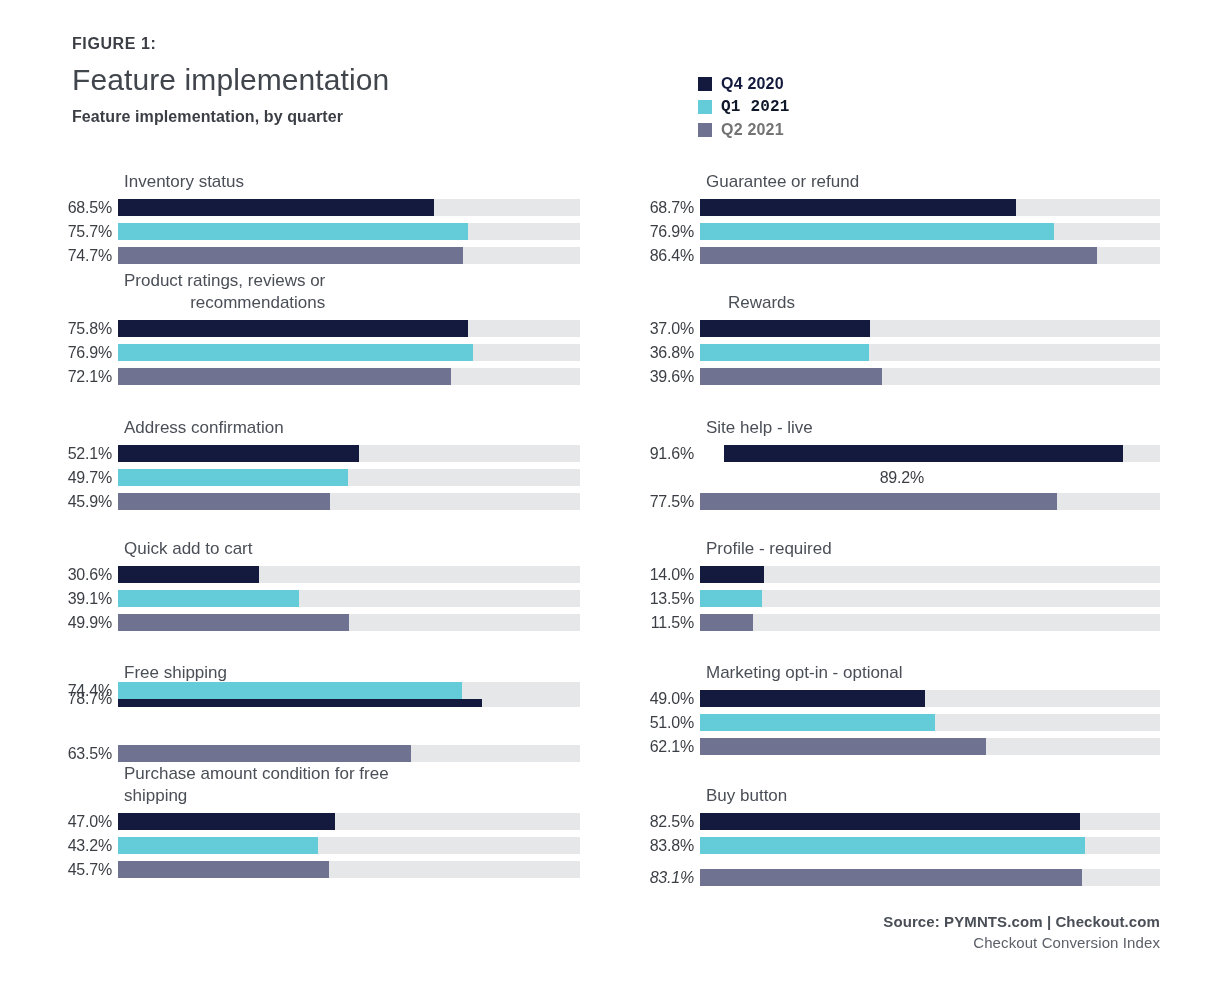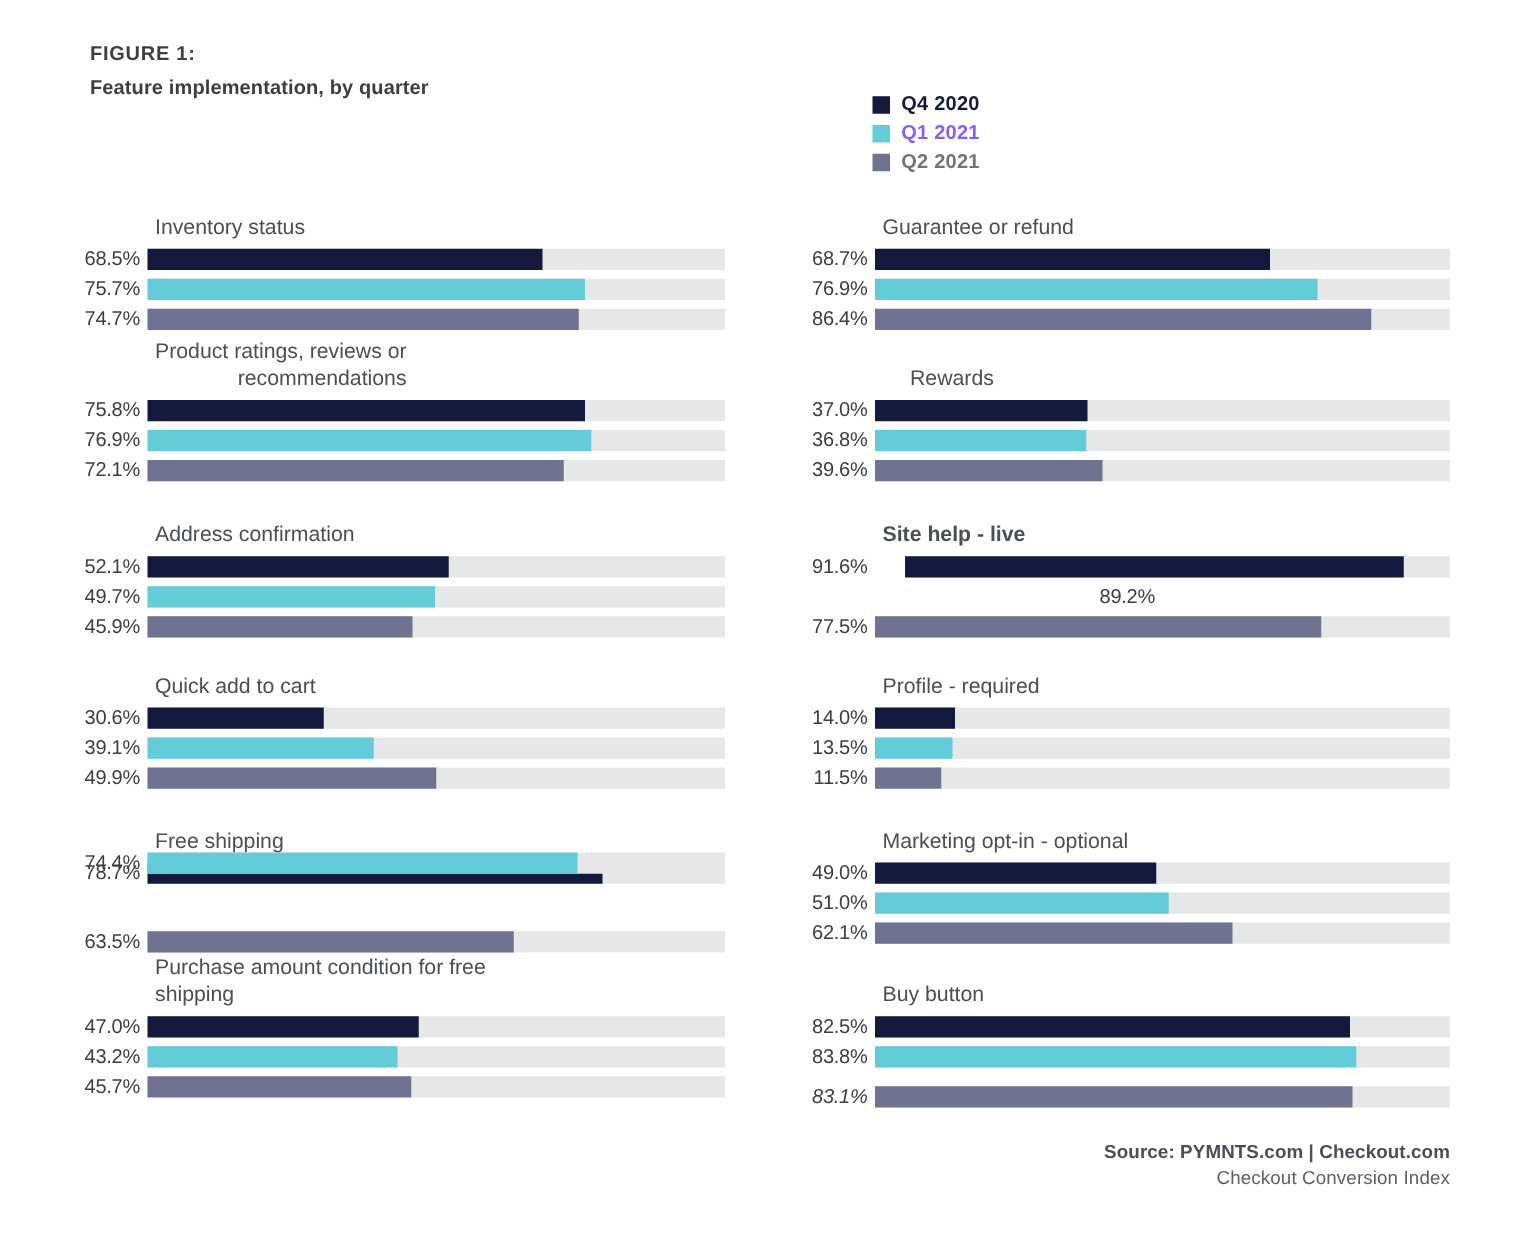"Feature implementation" div { html: none -> <div>Feature implementation</div> }
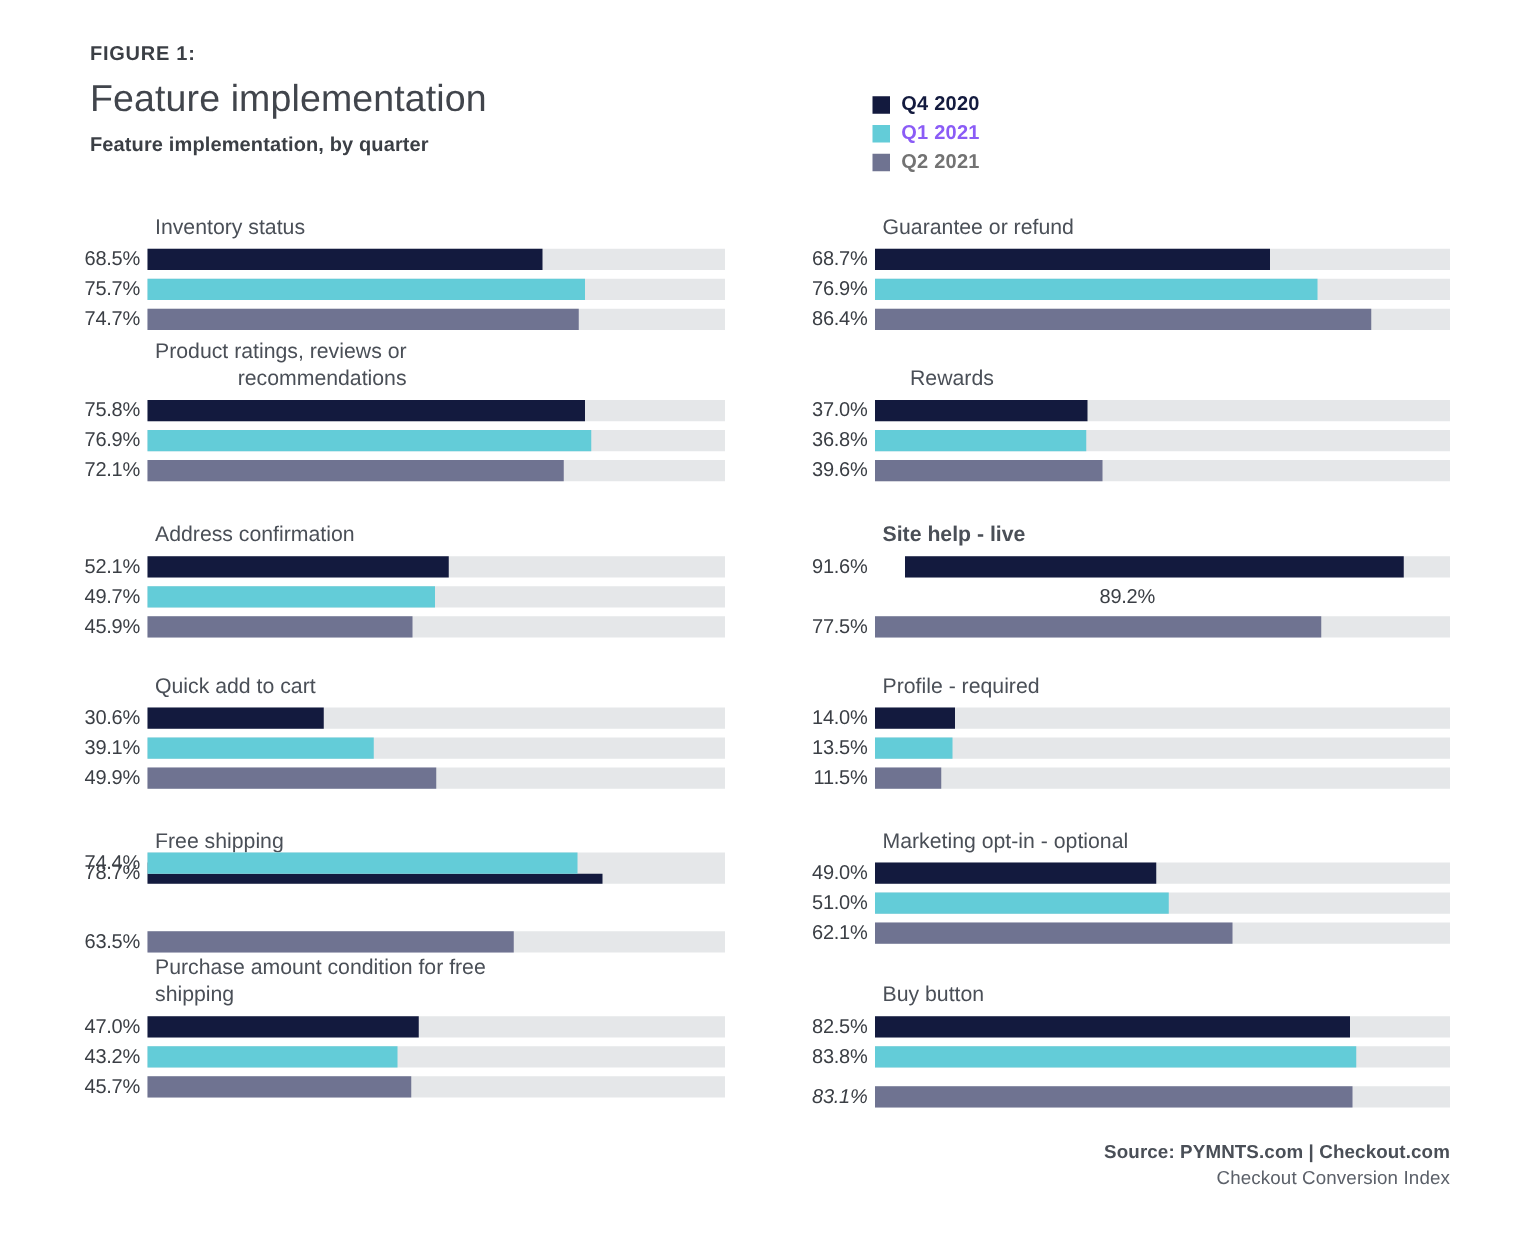"Q1 2021" span.legend-text { color: #8b5cf6 -> #0f172a; font-family: none -> Liberation Mono, monospace }
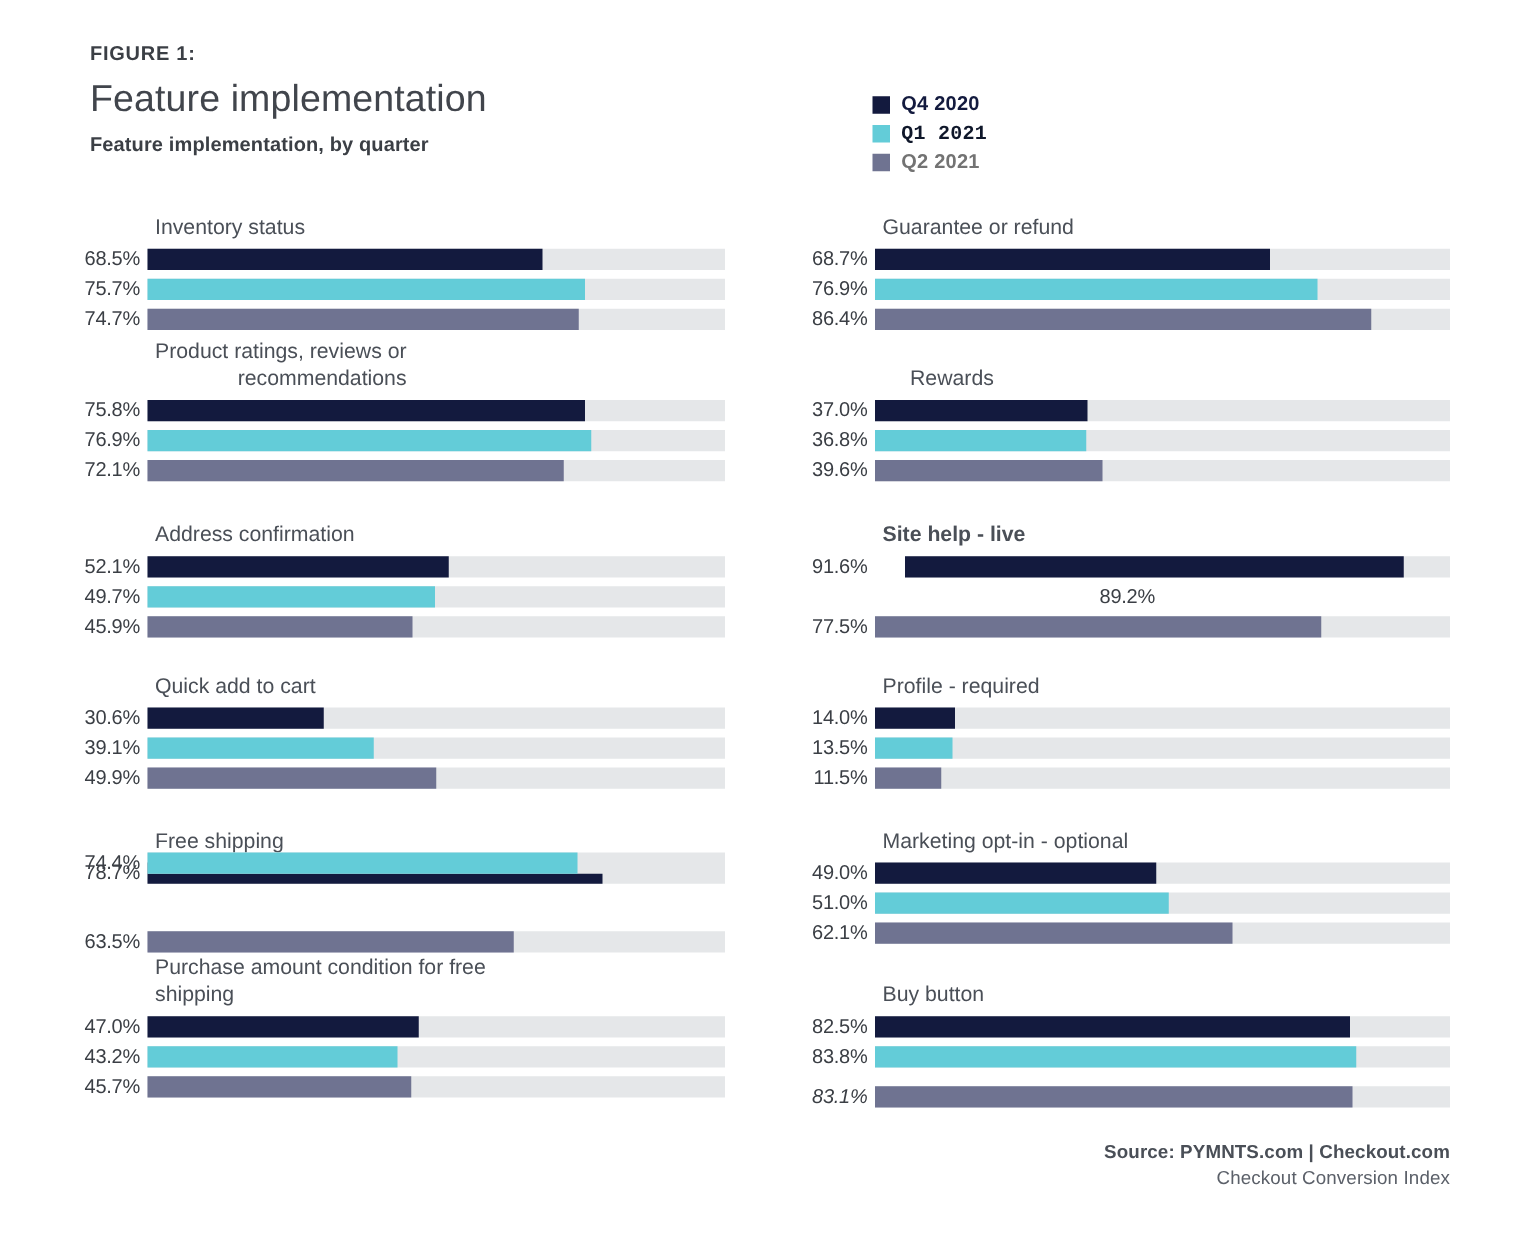"Site help - live" div.group-title { font-weight: bold -> none }
